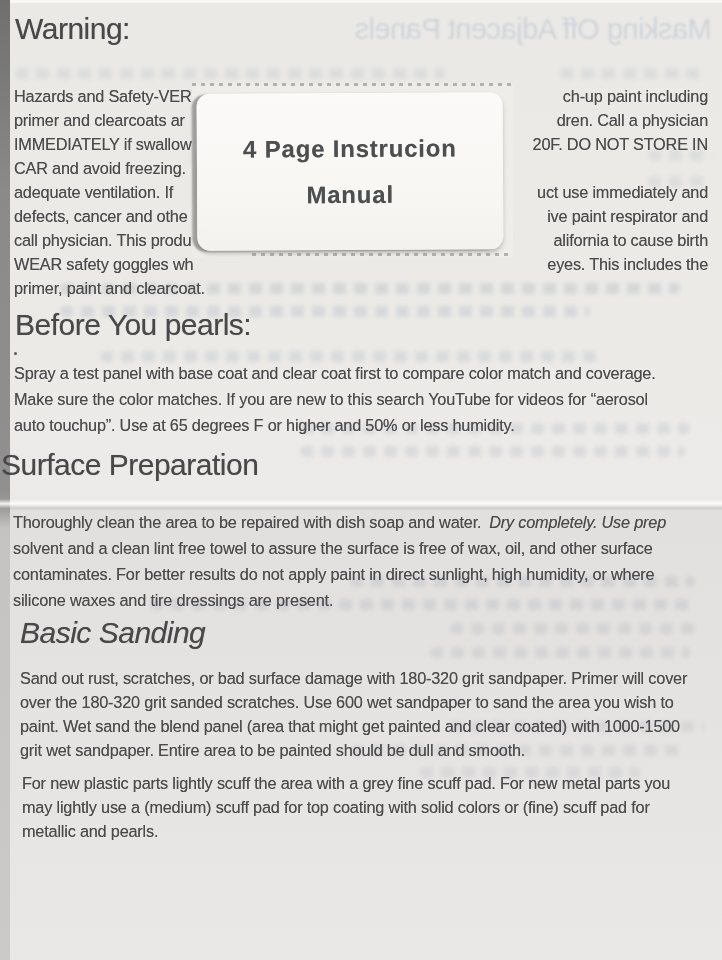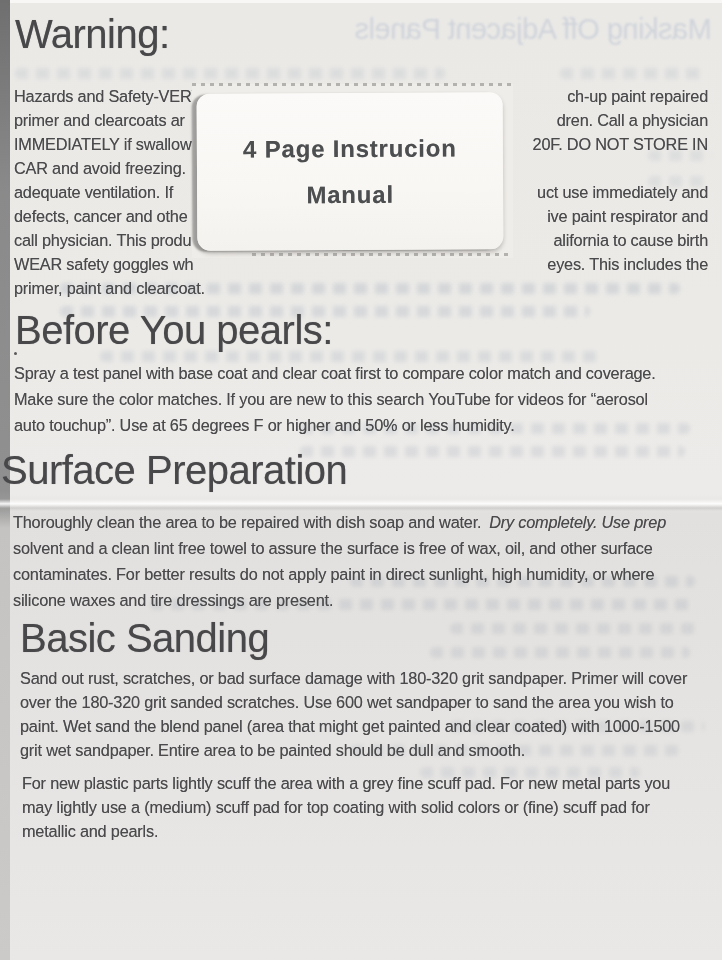"Warning:" .h { font-size: 40px -> 30px }
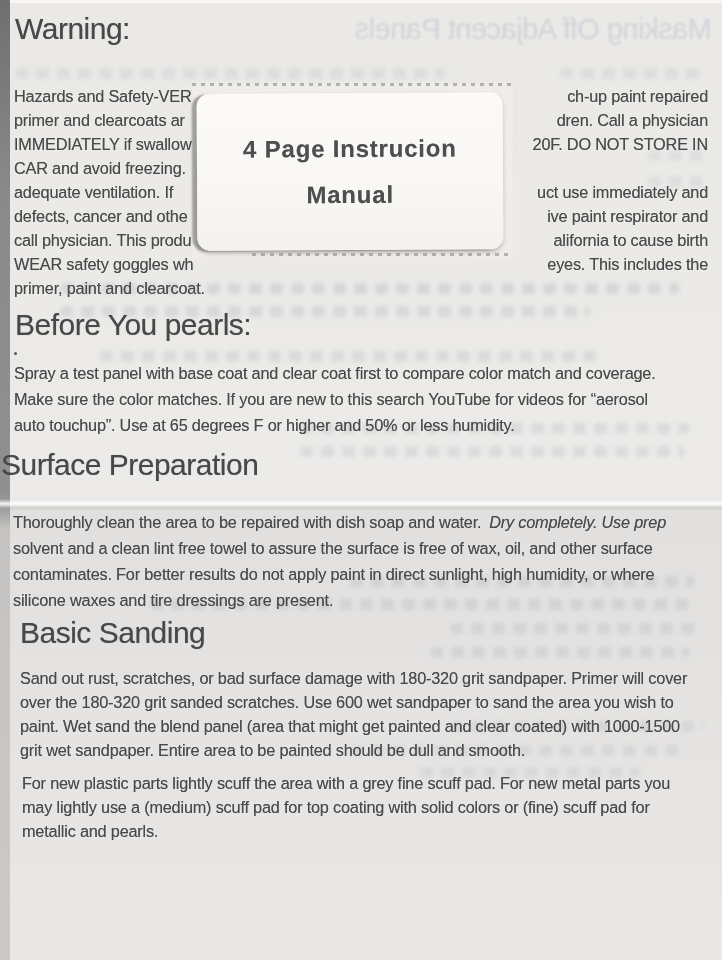"ch-up paint repaired" span { text: repaired -> including }
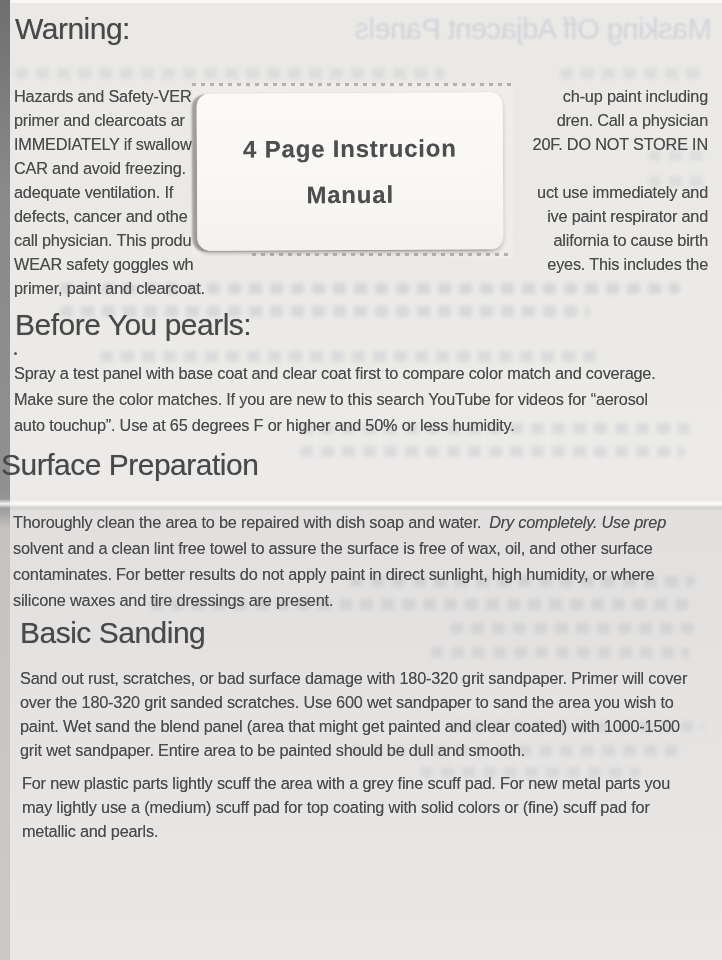"Basic Sanding" #h-basic { font-style: none -> italic }
